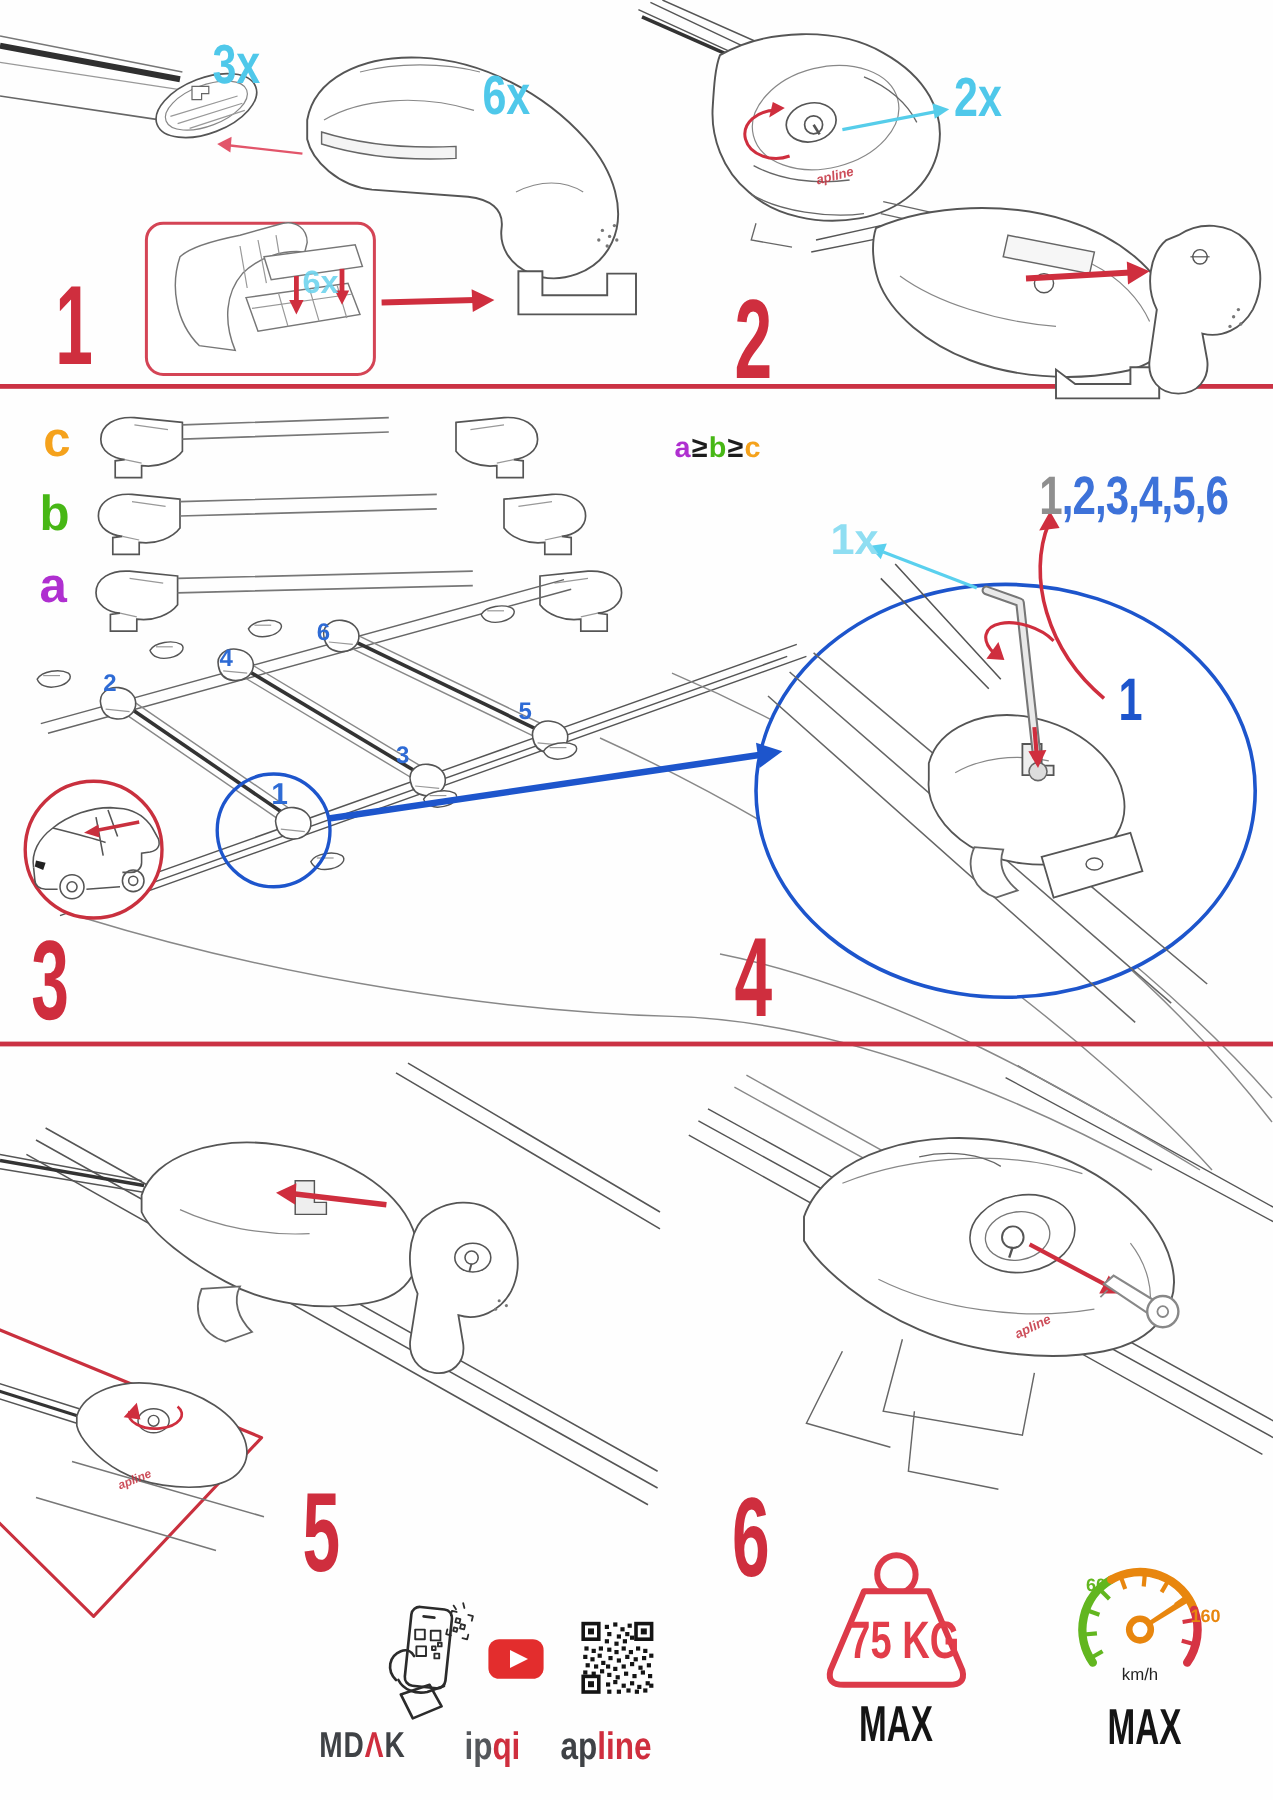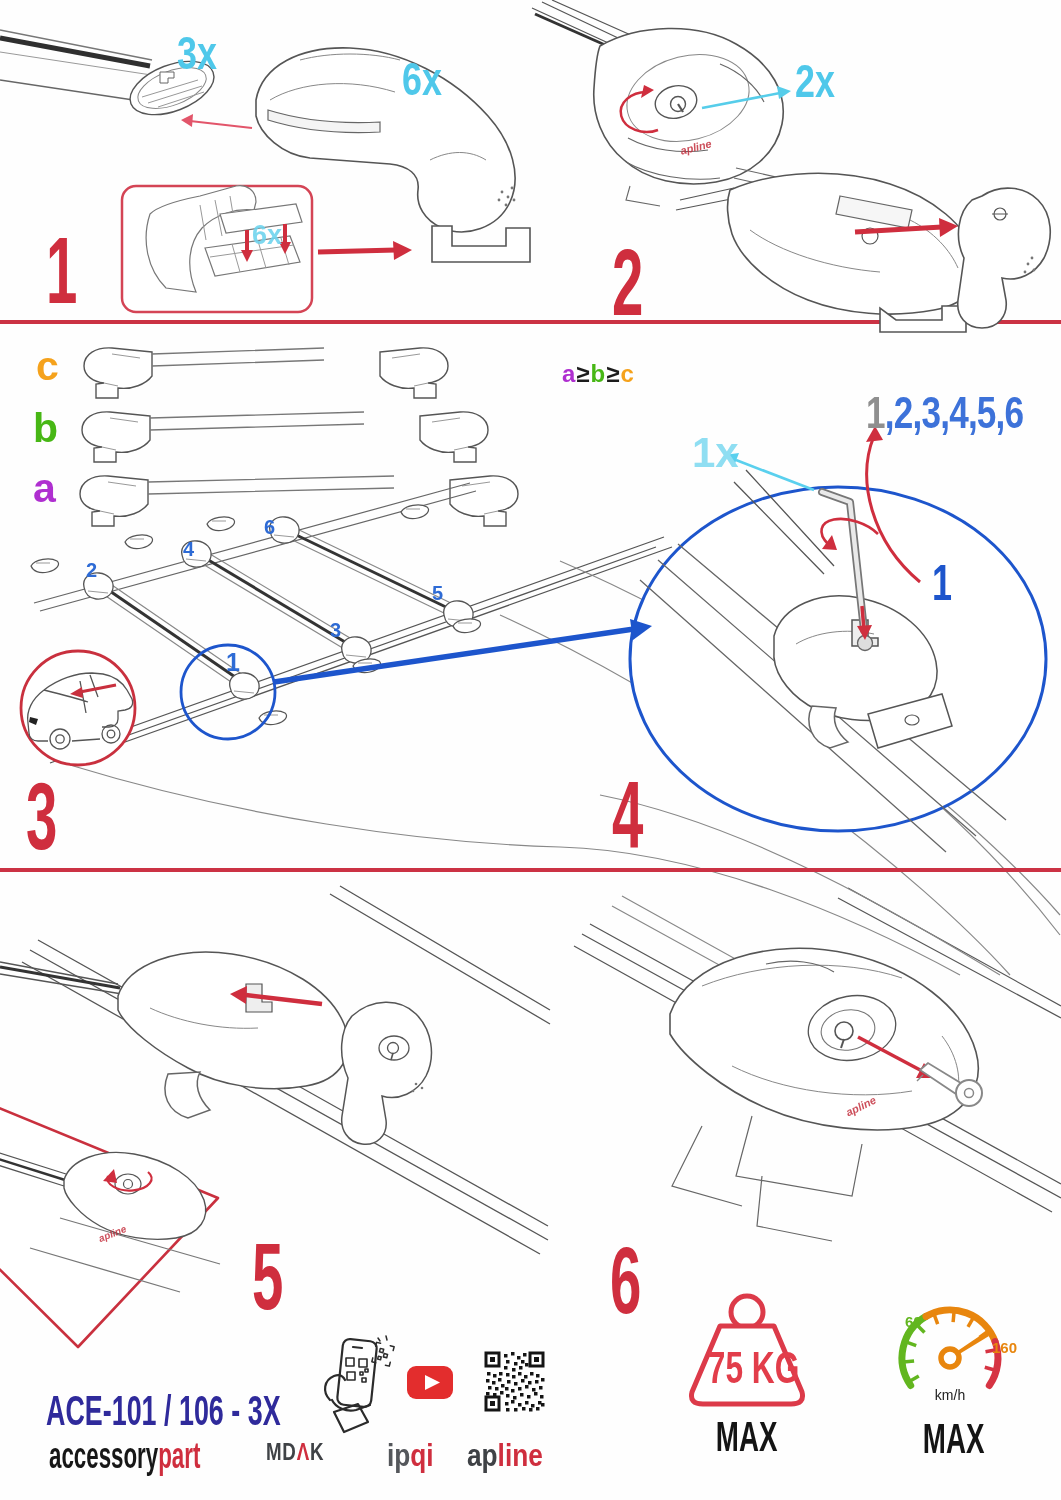"1x" .qty-lt { font-size: 42px -> 36px }
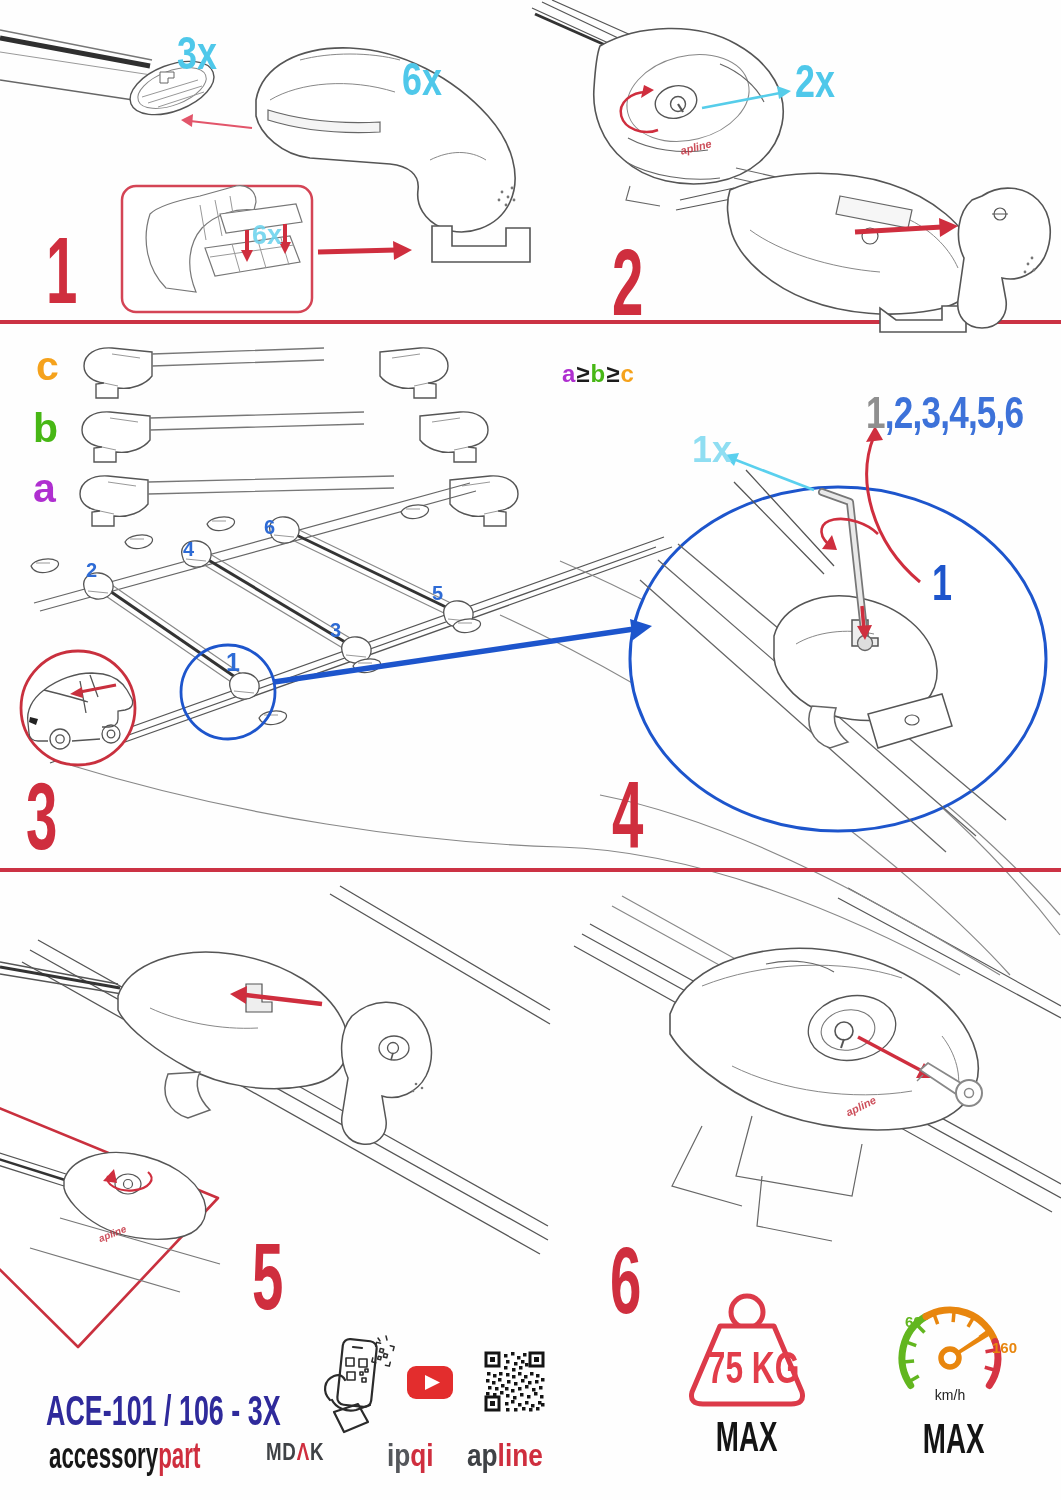"ACE-101 / 106 - 3X" div.lbl { html: <div> <span>ACE-101 / 106 - 3X</span> </div> -> none }
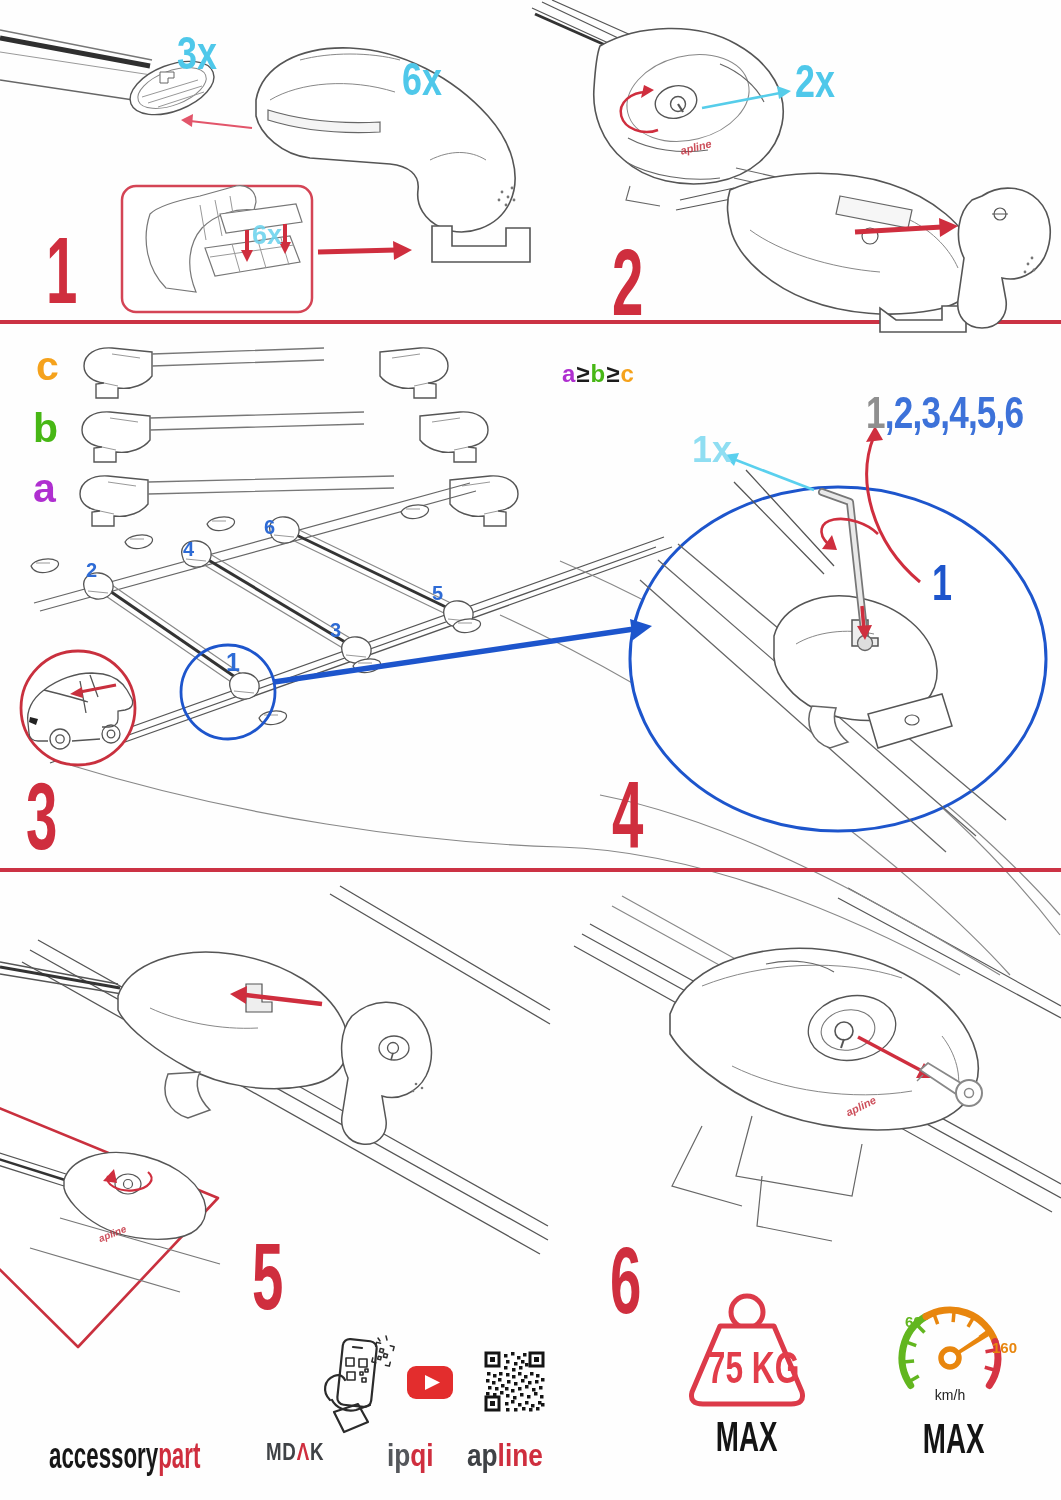"accessorypart" div.lbl { html: <div> <span><span>accessory</span><span>part</span></span> </div> -> none }
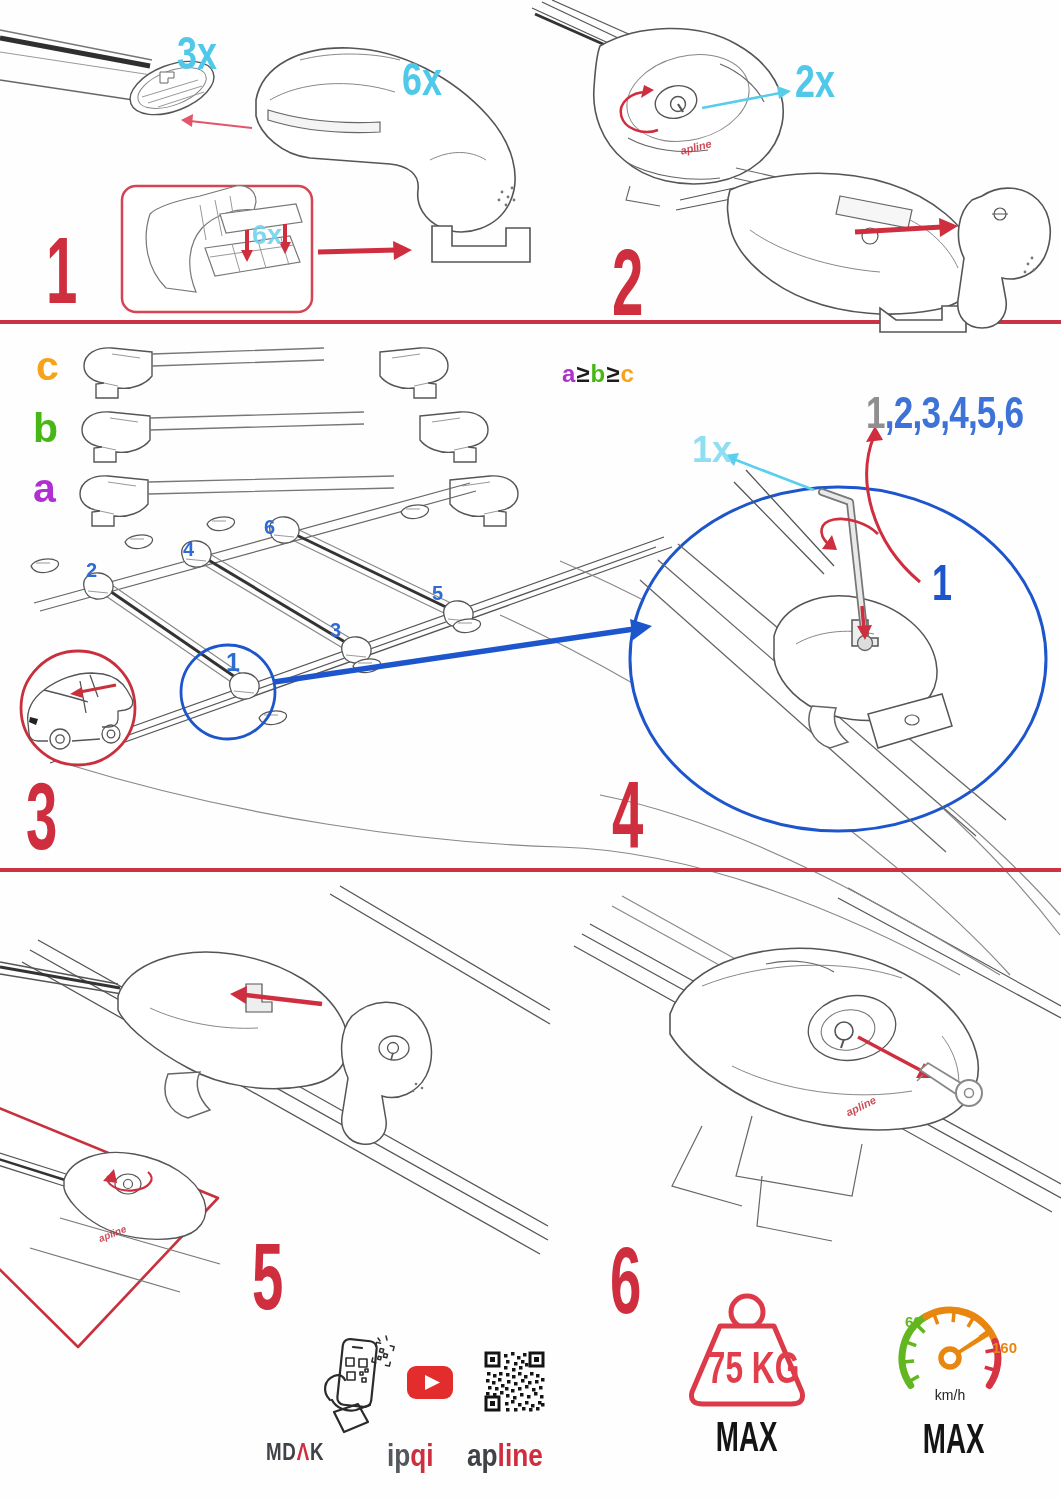"MDΛK" div.lbl { font-size: 24px -> 30px }
